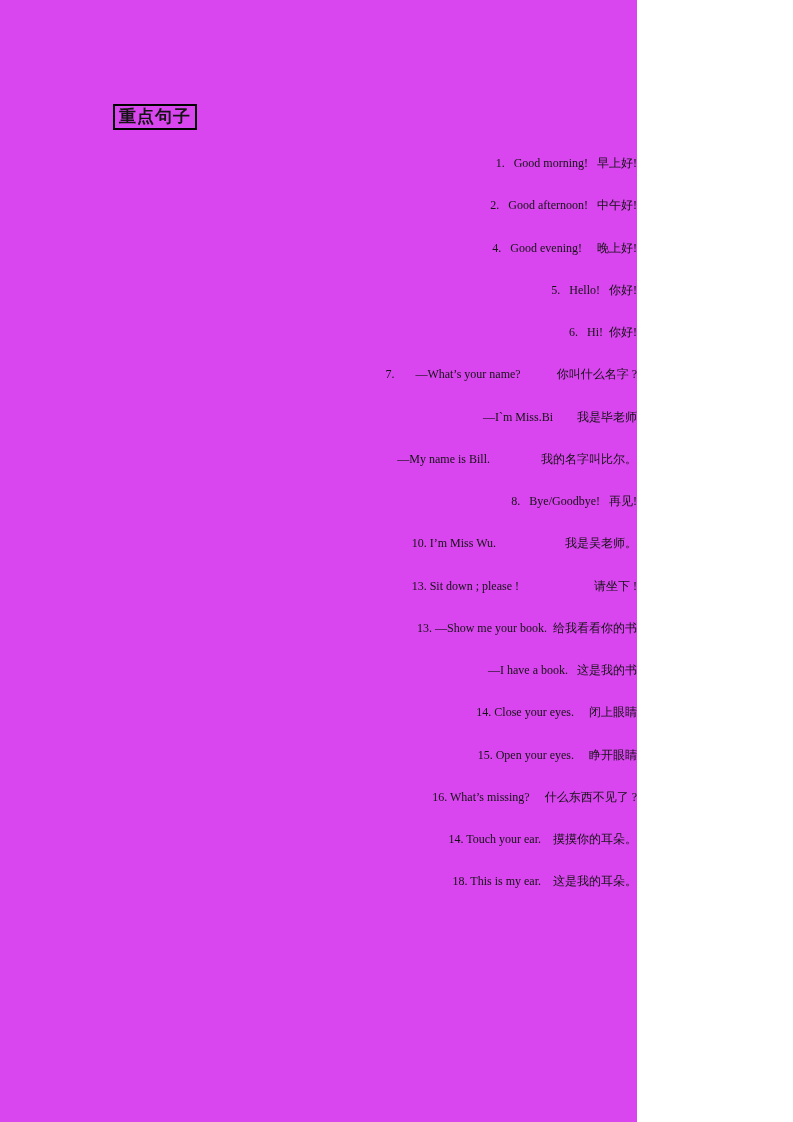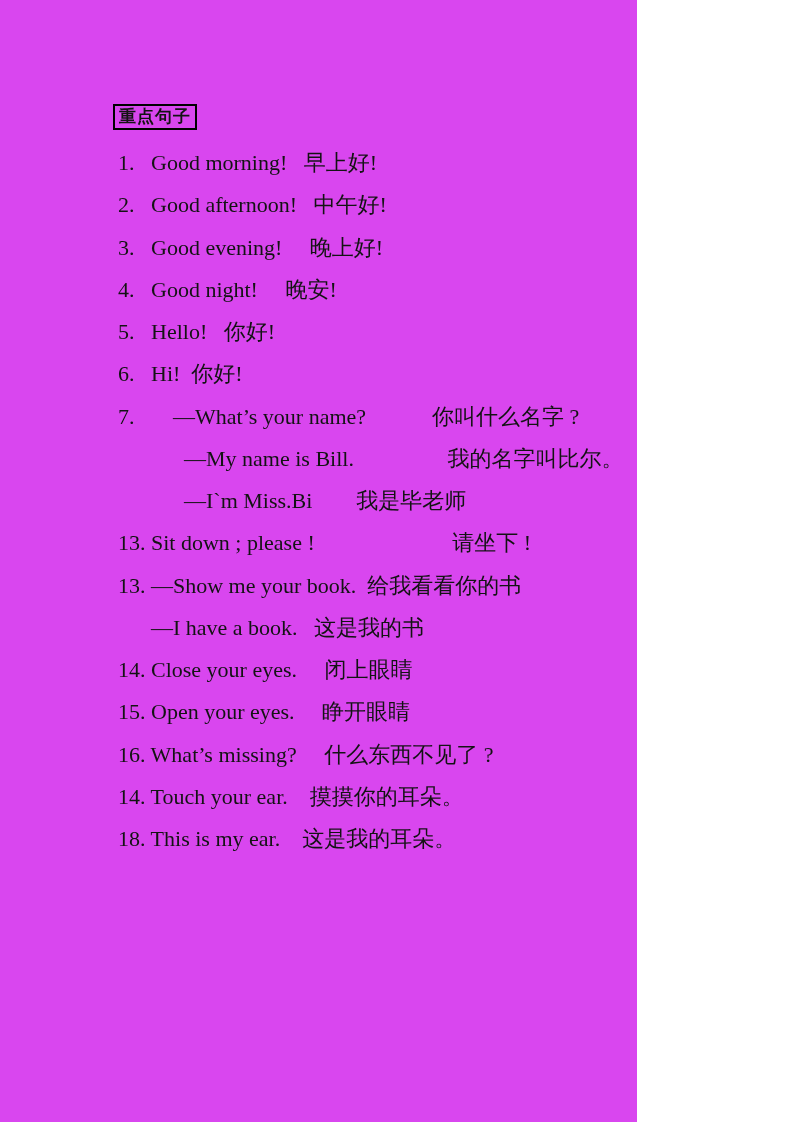"1. Good morning! 早上好!" .sentence-line { font-size: 22px -> 12px; text-align: none -> right }
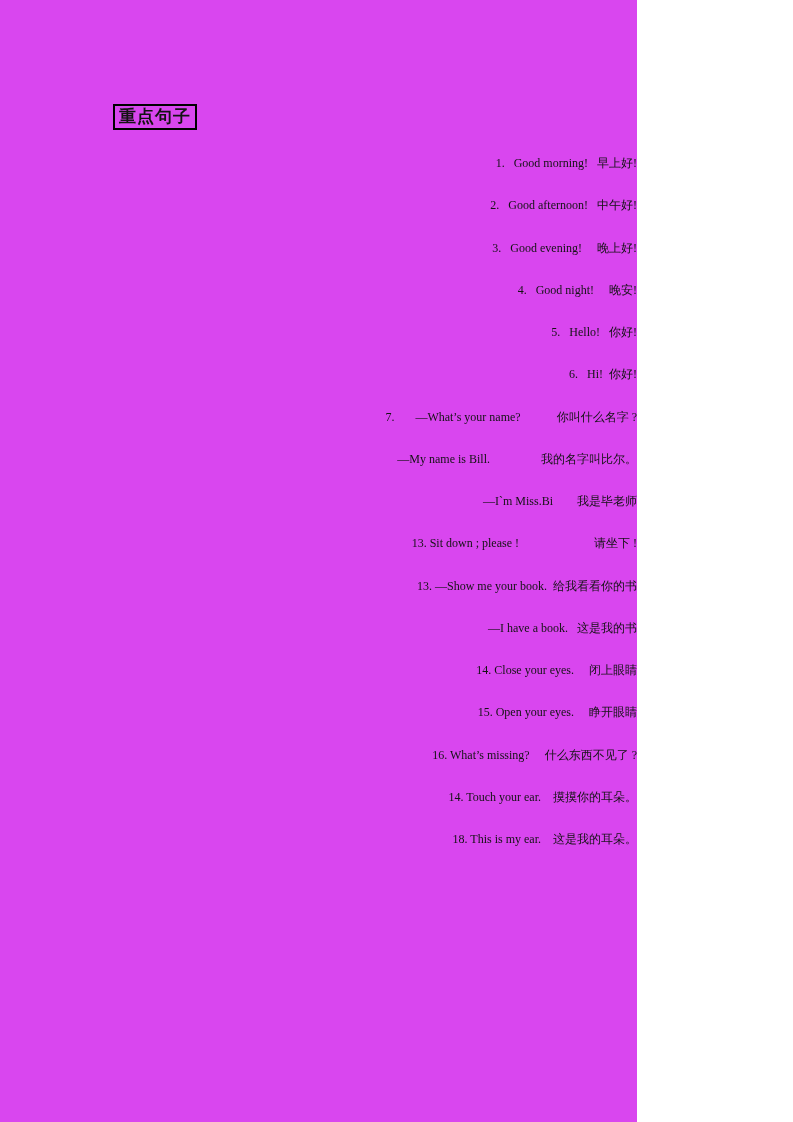"3. Good evening! 晚上好!" div.sentence-line { text: 3 -> 4 }
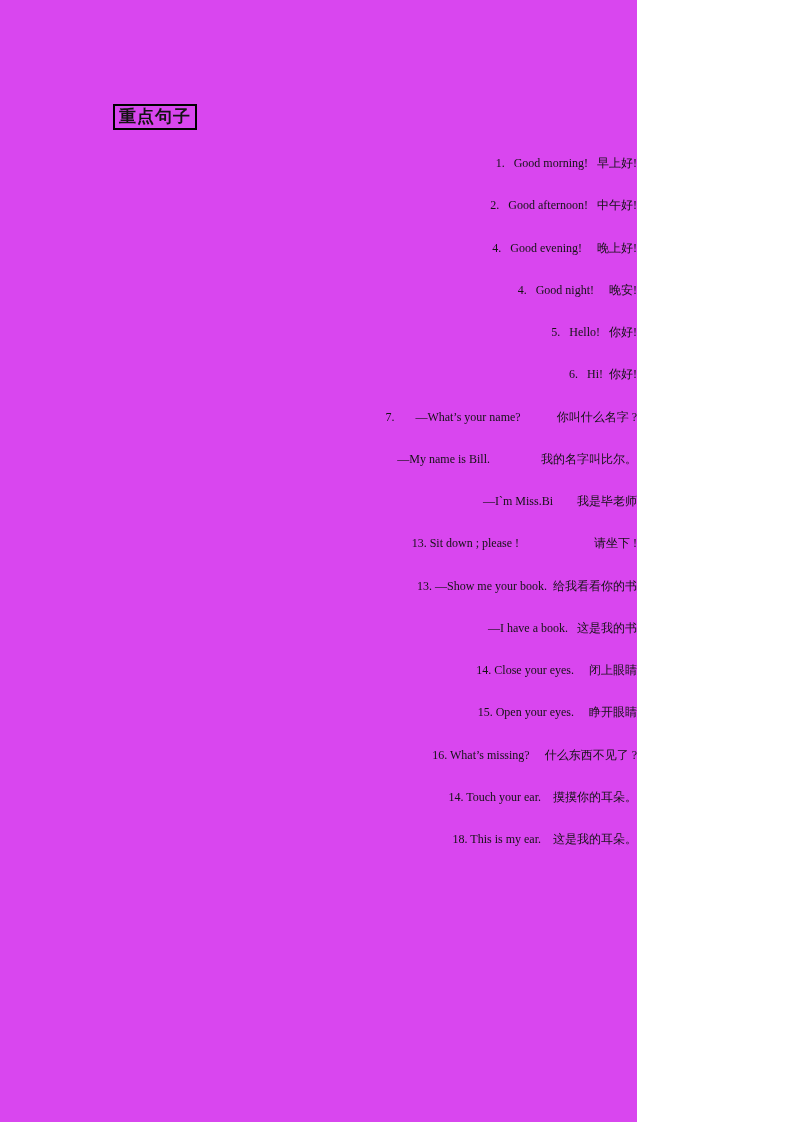"4. Good night! 晚安!" div.sentence-line { html: <div>4. Good night! 晚安!</div> -> none }
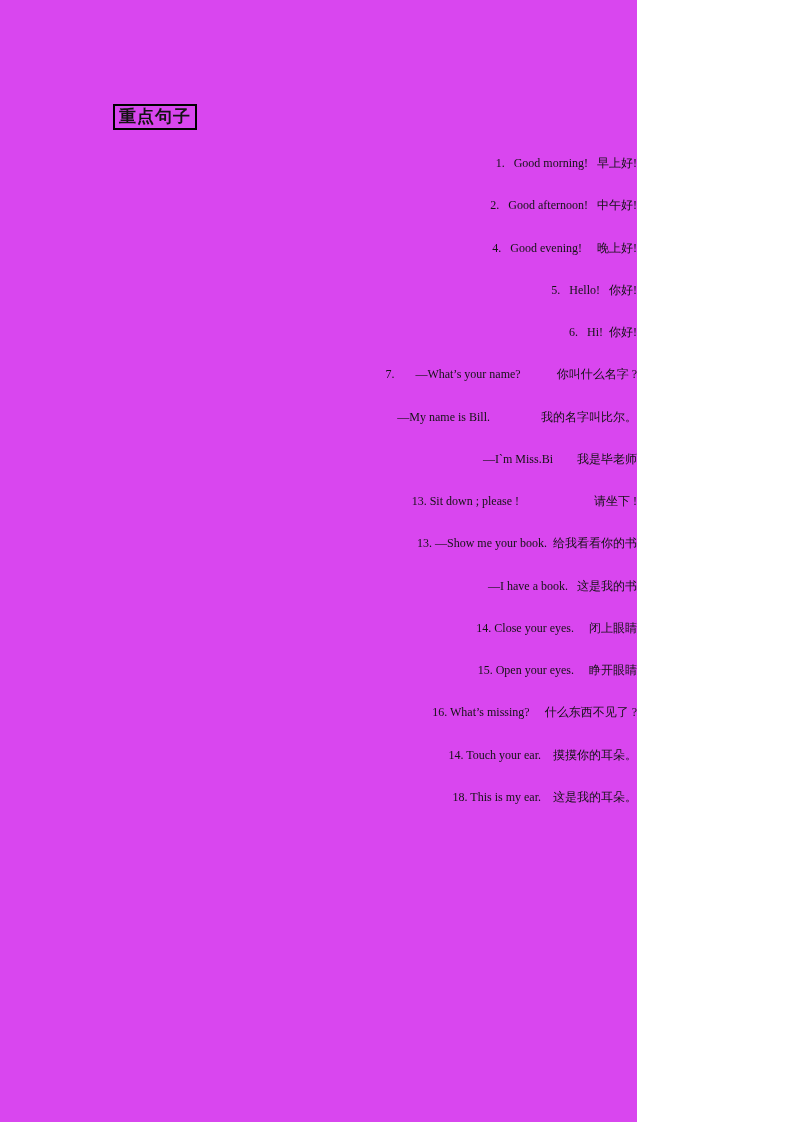"—My name is Bill. 我的名字叫比尔。" div.sentence-line { order: before "—I`m Miss.Bi 我是毕老师" -> after "—I`m Miss.Bi 我是毕老师" }
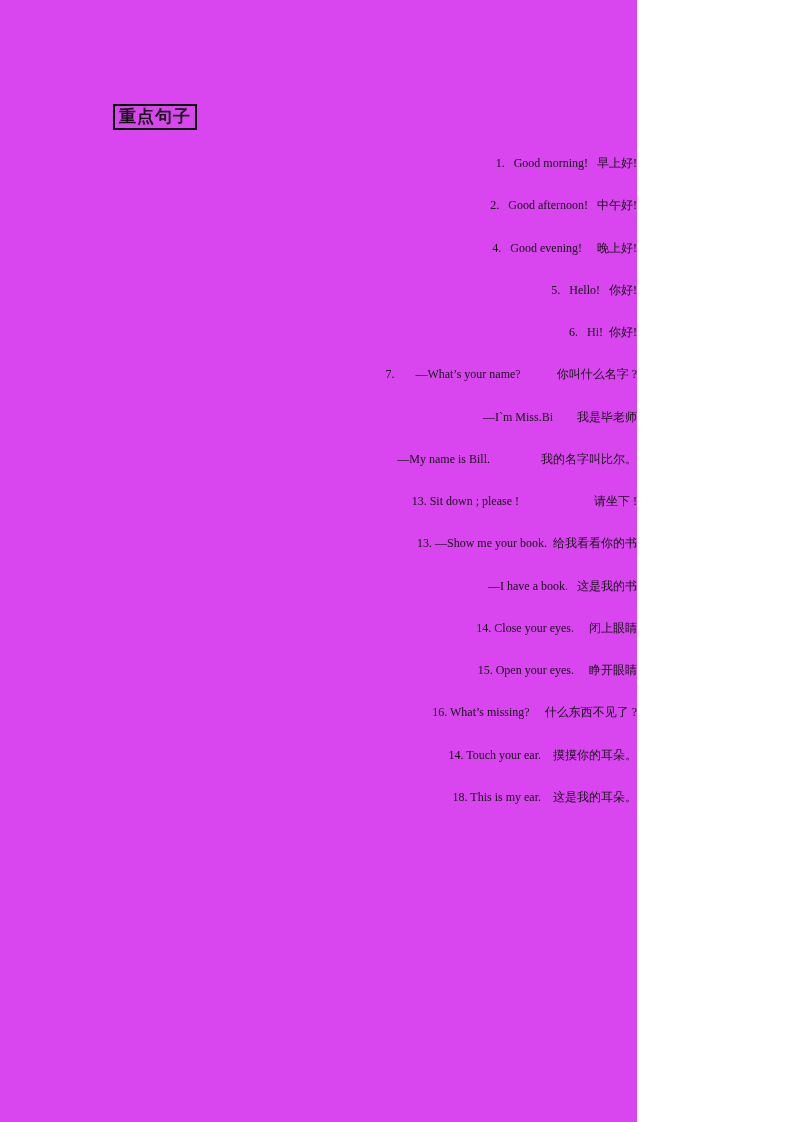"8. Bye/Goodbye! 再见!" div.sentence-line { html: none -> <div>8. Bye/Goodbye! 再见!</div> }
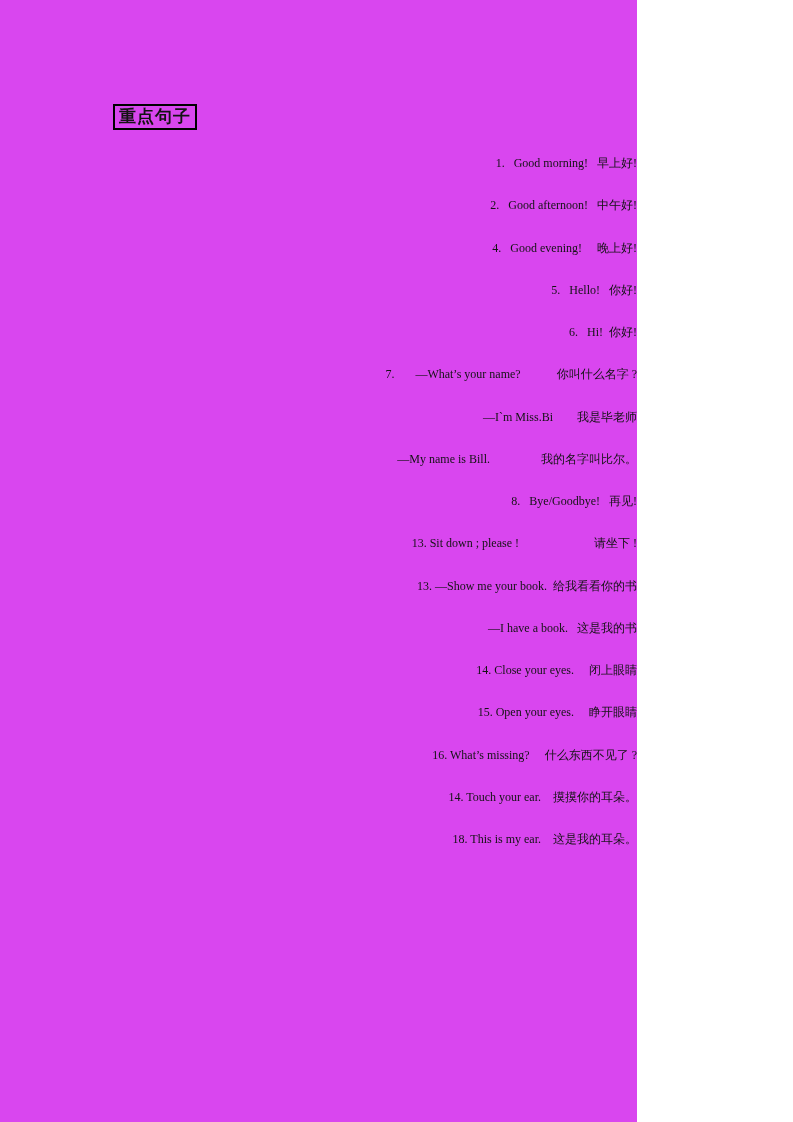"10. I’m Miss Wu. 我是吴老师。" div.sentence-line { html: none -> <div>10. I’m Miss Wu. 我是吴老师。</div> }
